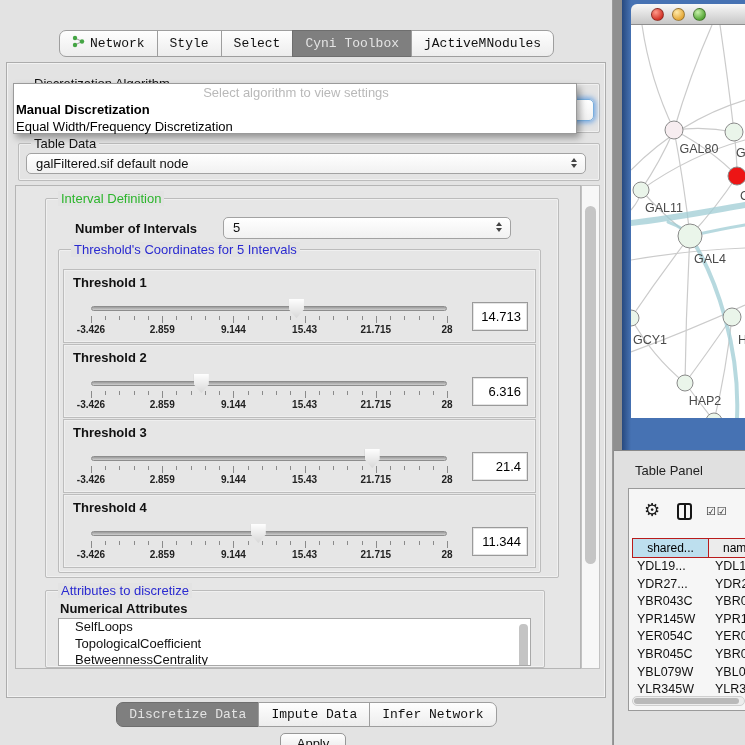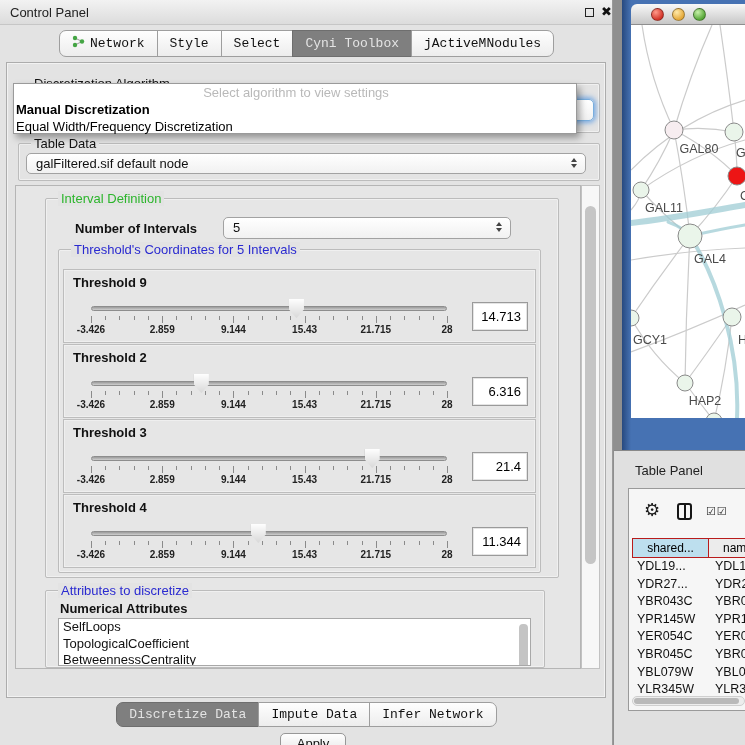"Control Panel" div.titlebar { html: <div> <span>Control Panel</span> <span></span> <span>✖</span> </div> -> none }
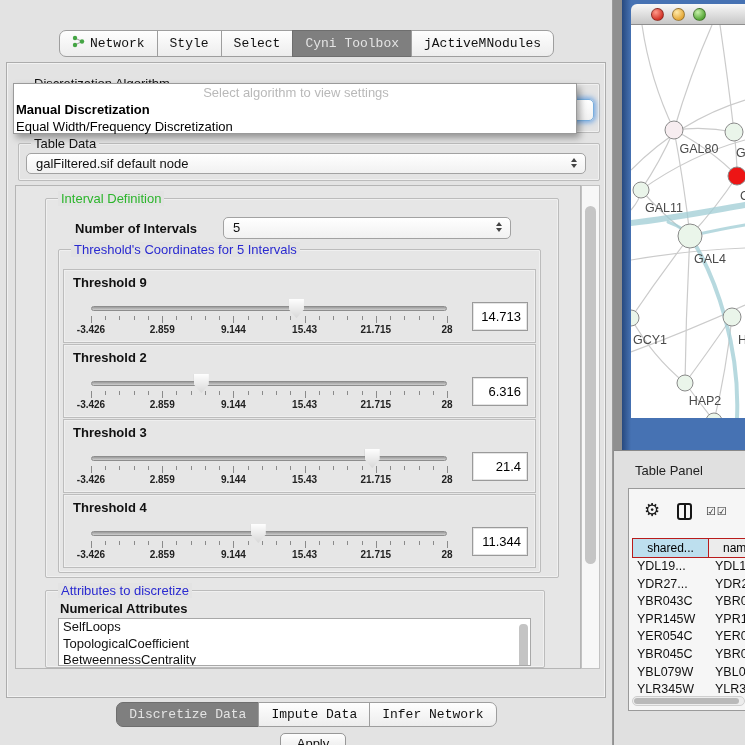"Threshold 9" span.th-label { text: 9 -> 1 }
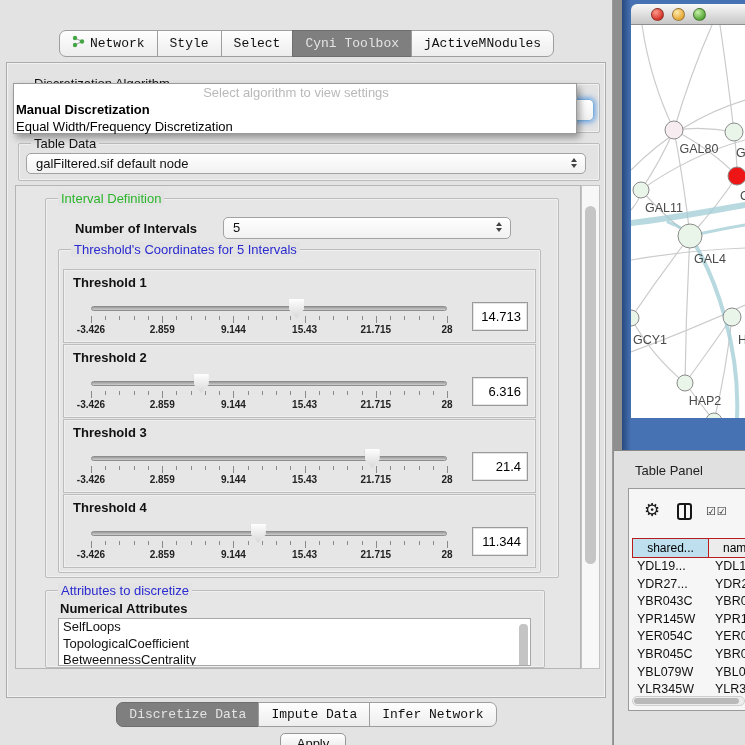"SelfLoops" .attr-item { padding-left: 4px -> 16px }
